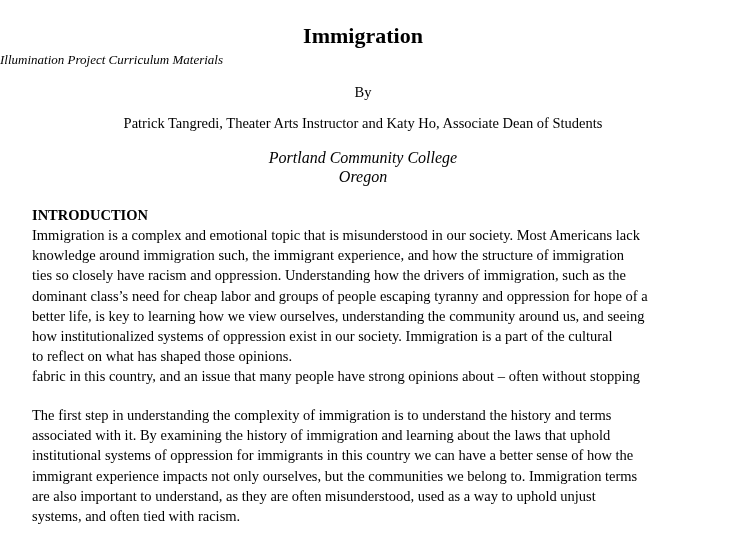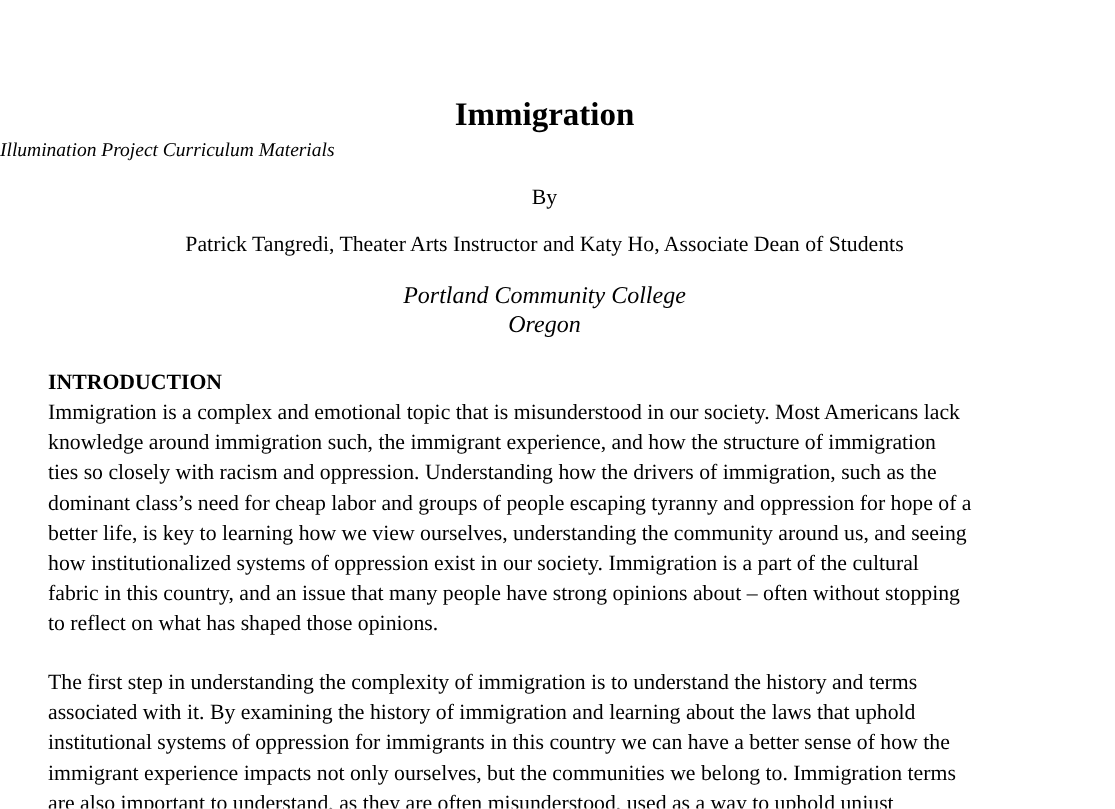"Immigration" .page { margin-top: 40px -> none }
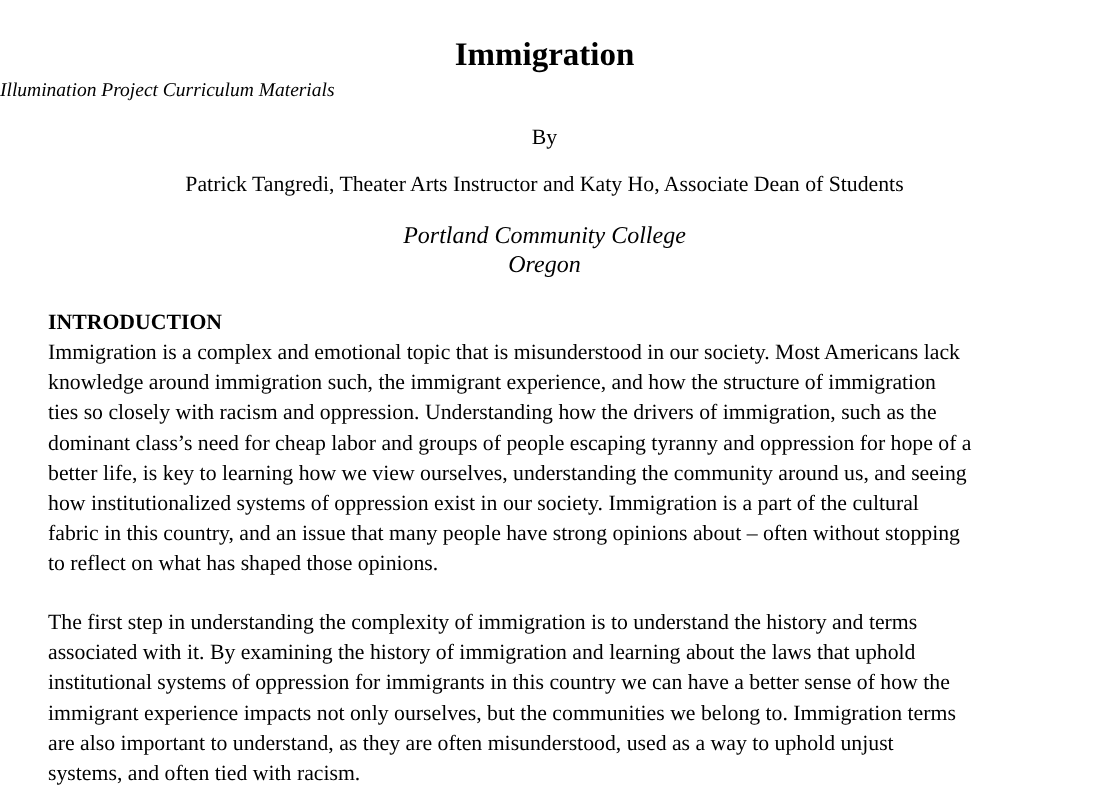"ties so closely with racism" span.line { text: with -> have }
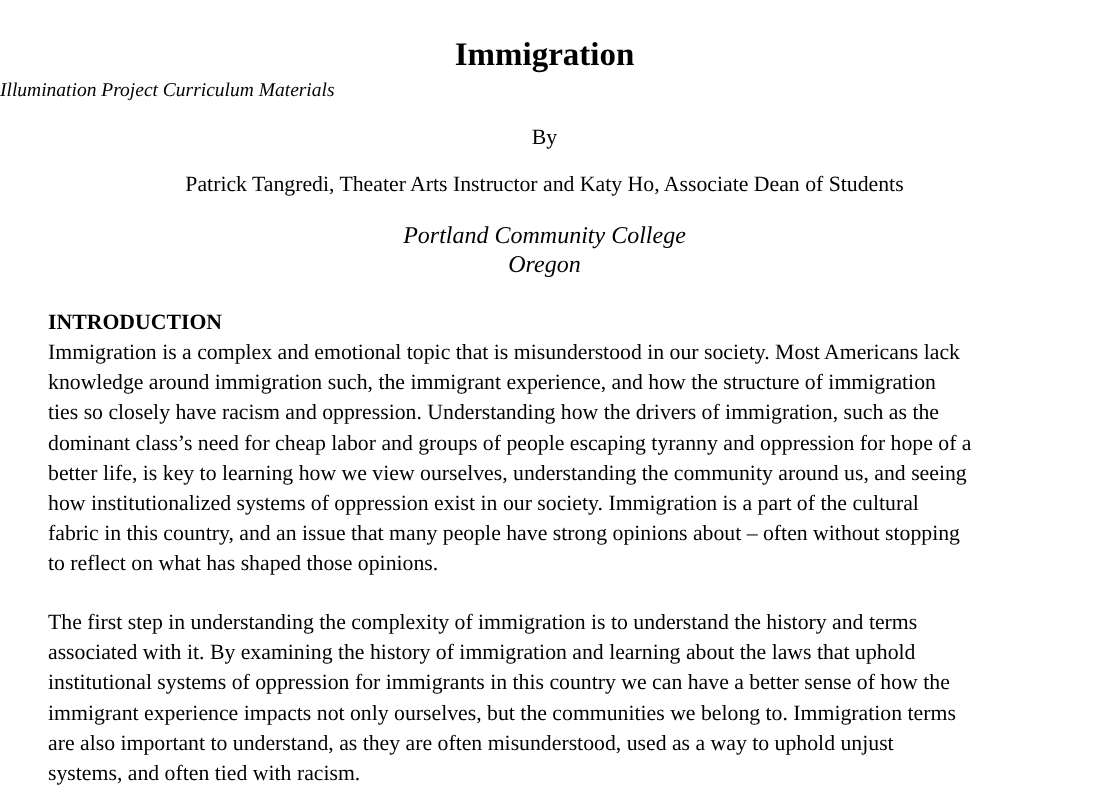"fabric in this country, and" span.line { order: before "to reflect on what has" -> after "to reflect on what has" }
